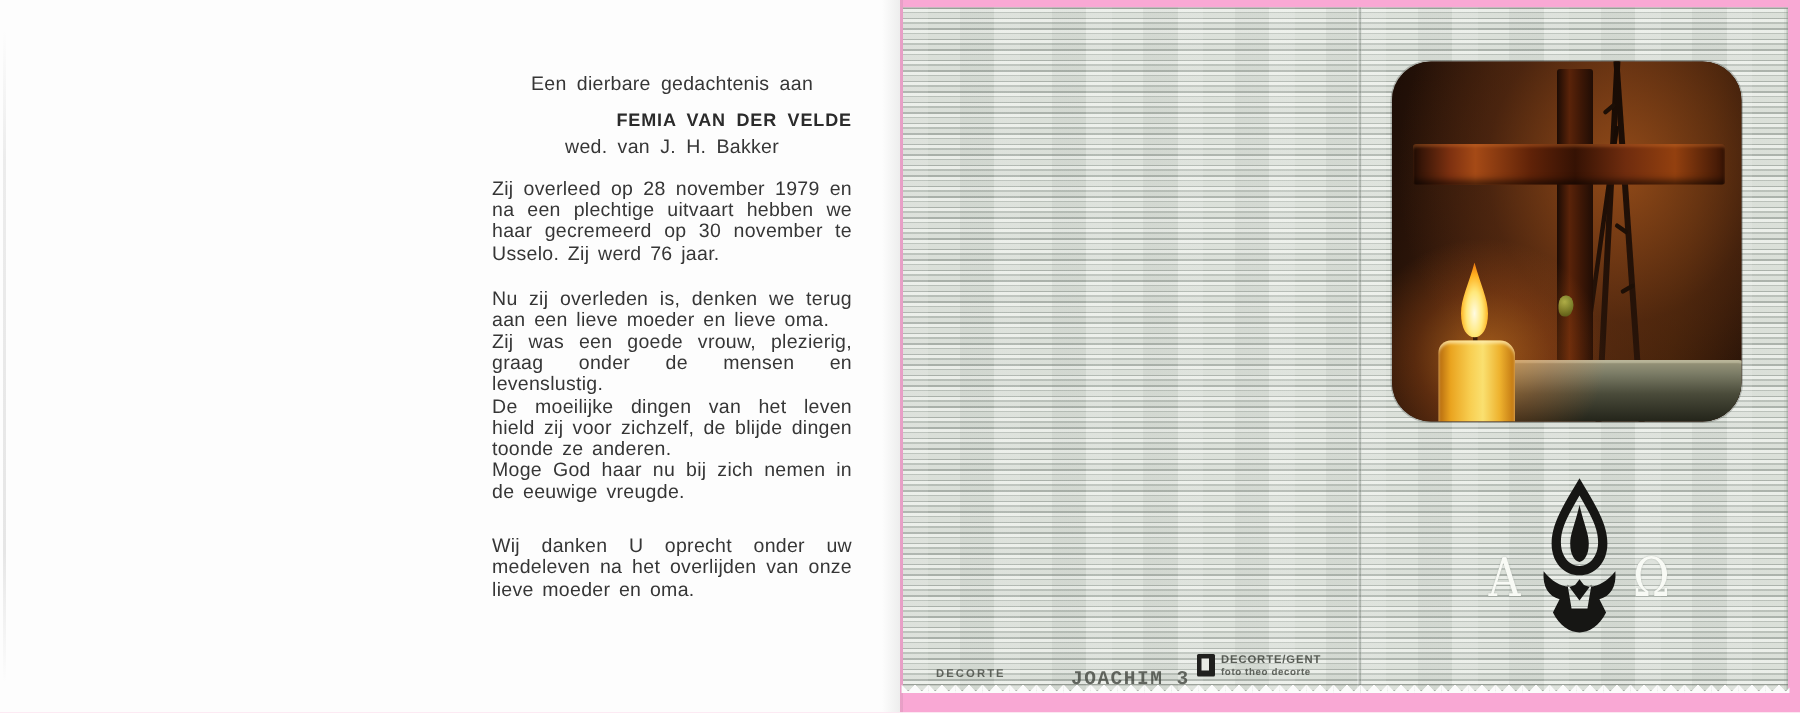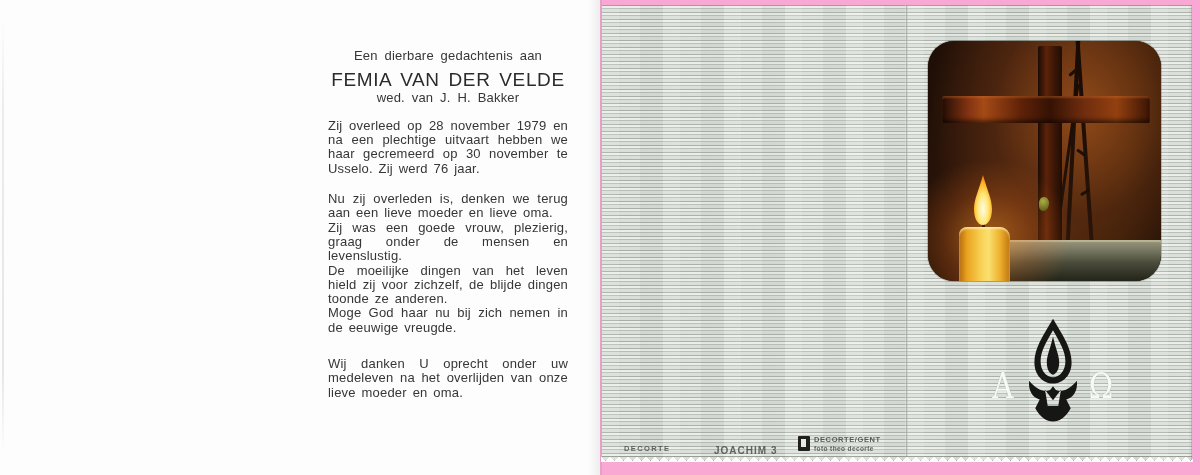"FEMIA VAN DER VELDE" .name { font-size: 19px -> 12px; font-weight: normal -> bold; text-align: center -> right }
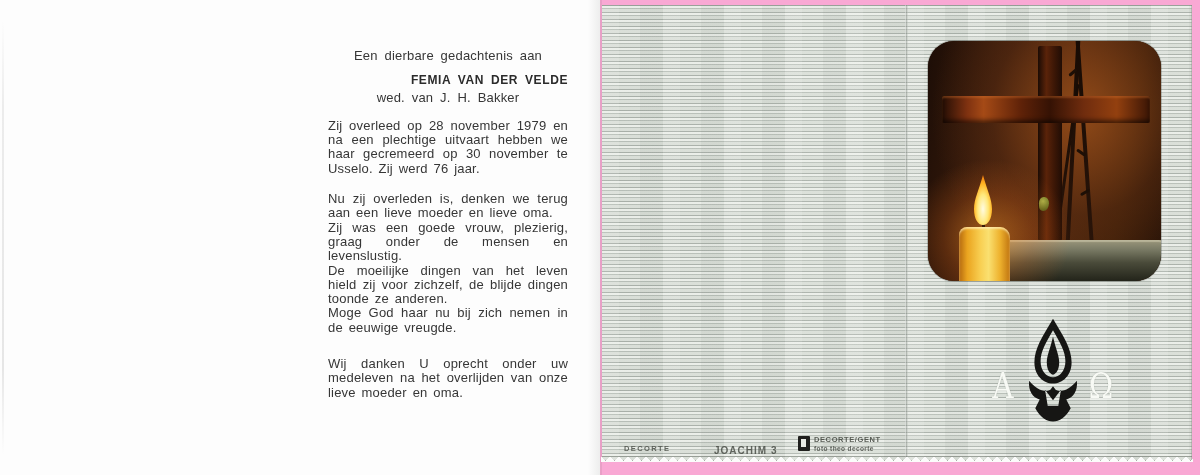"JOACHIM 3" .mark-series { font-family: none -> Liberation Mono, monospace; font-size: 10px -> 13px }
